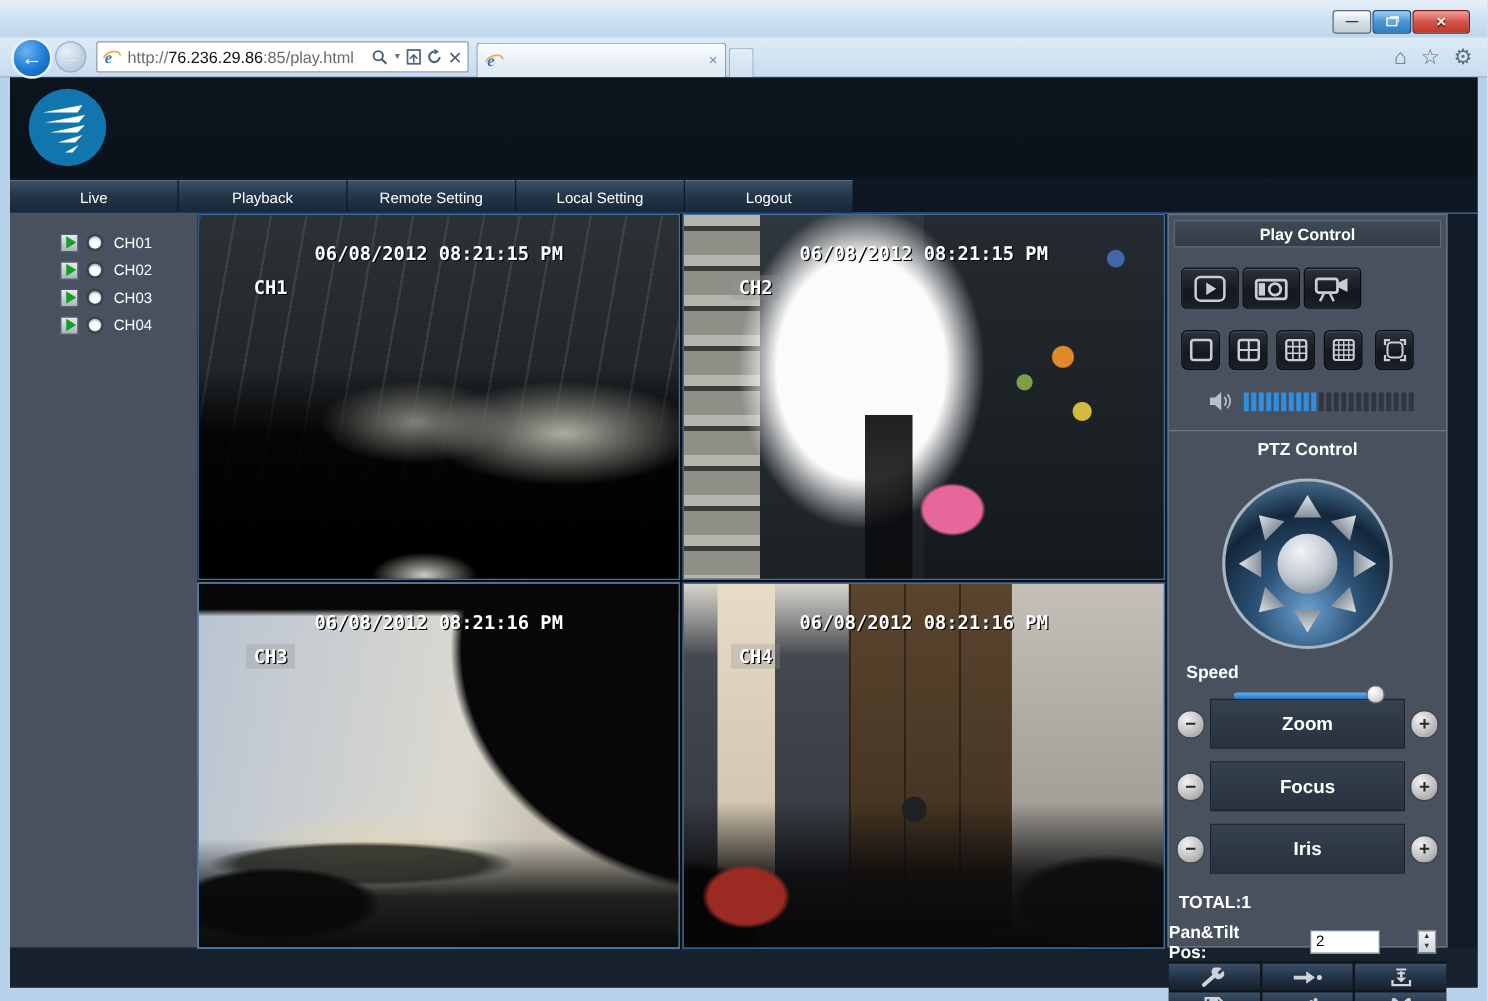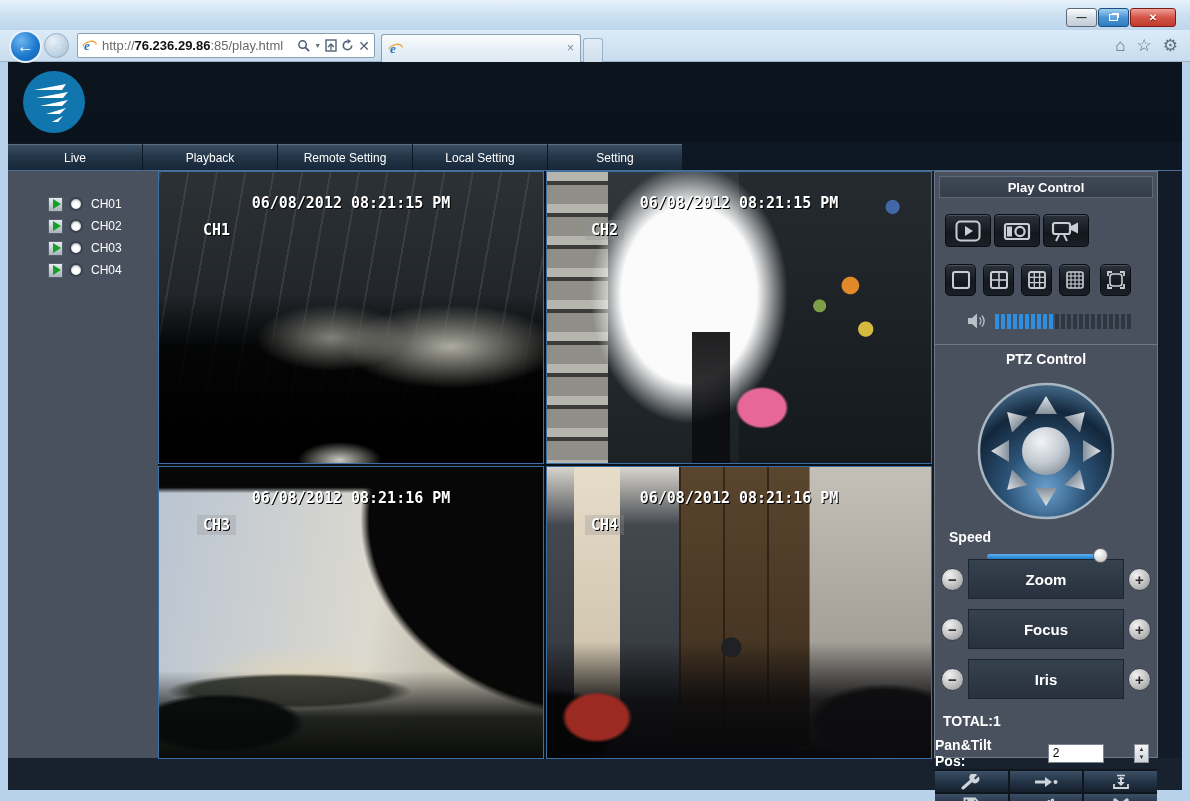"76.236.29.86" .urltext b { font-weight: bold -> normal }
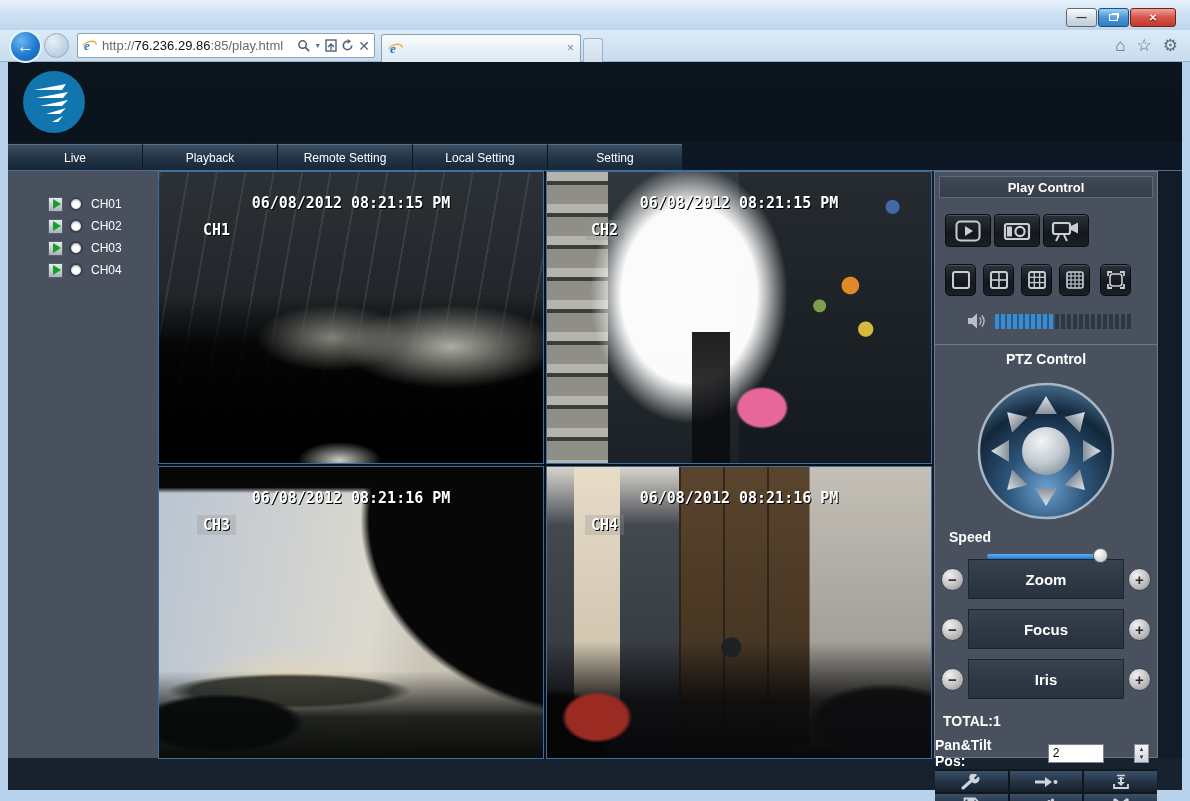"Setting" div.navtab { text: Setting -> Logout }
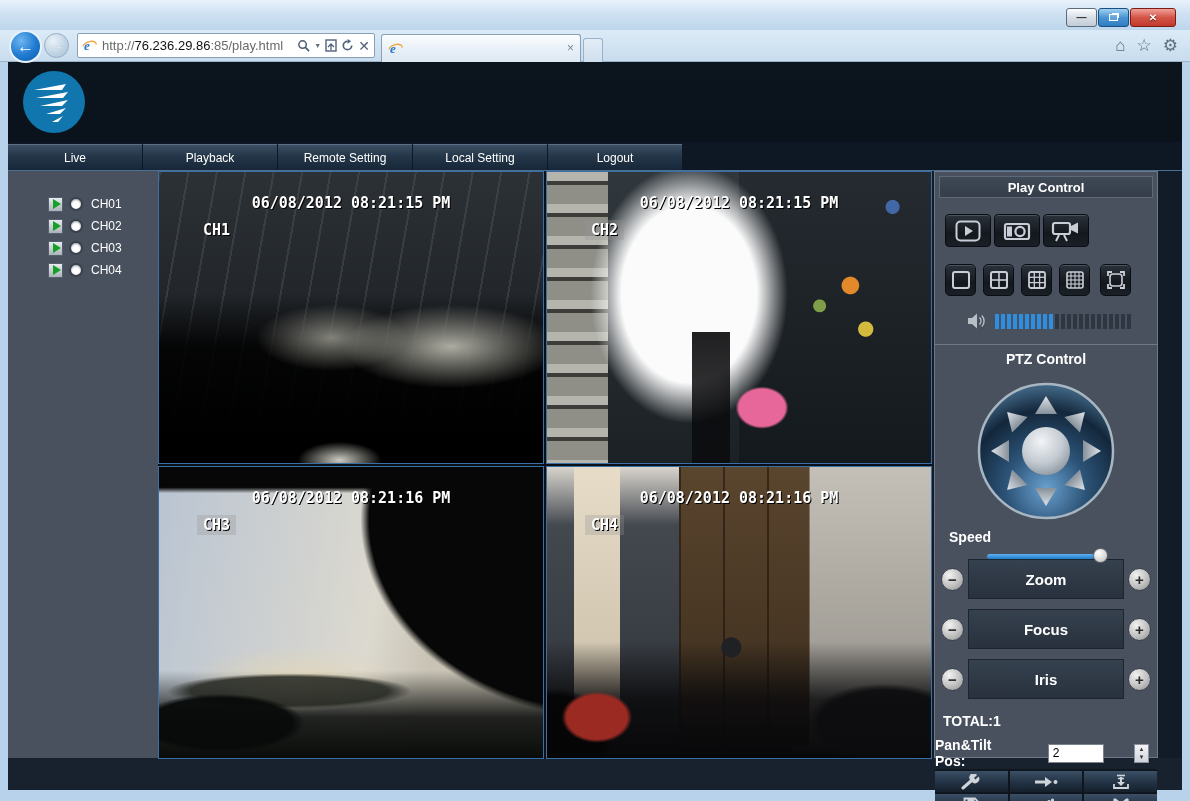"CH01" .sidebar { padding-top: 22px -> 12px }
